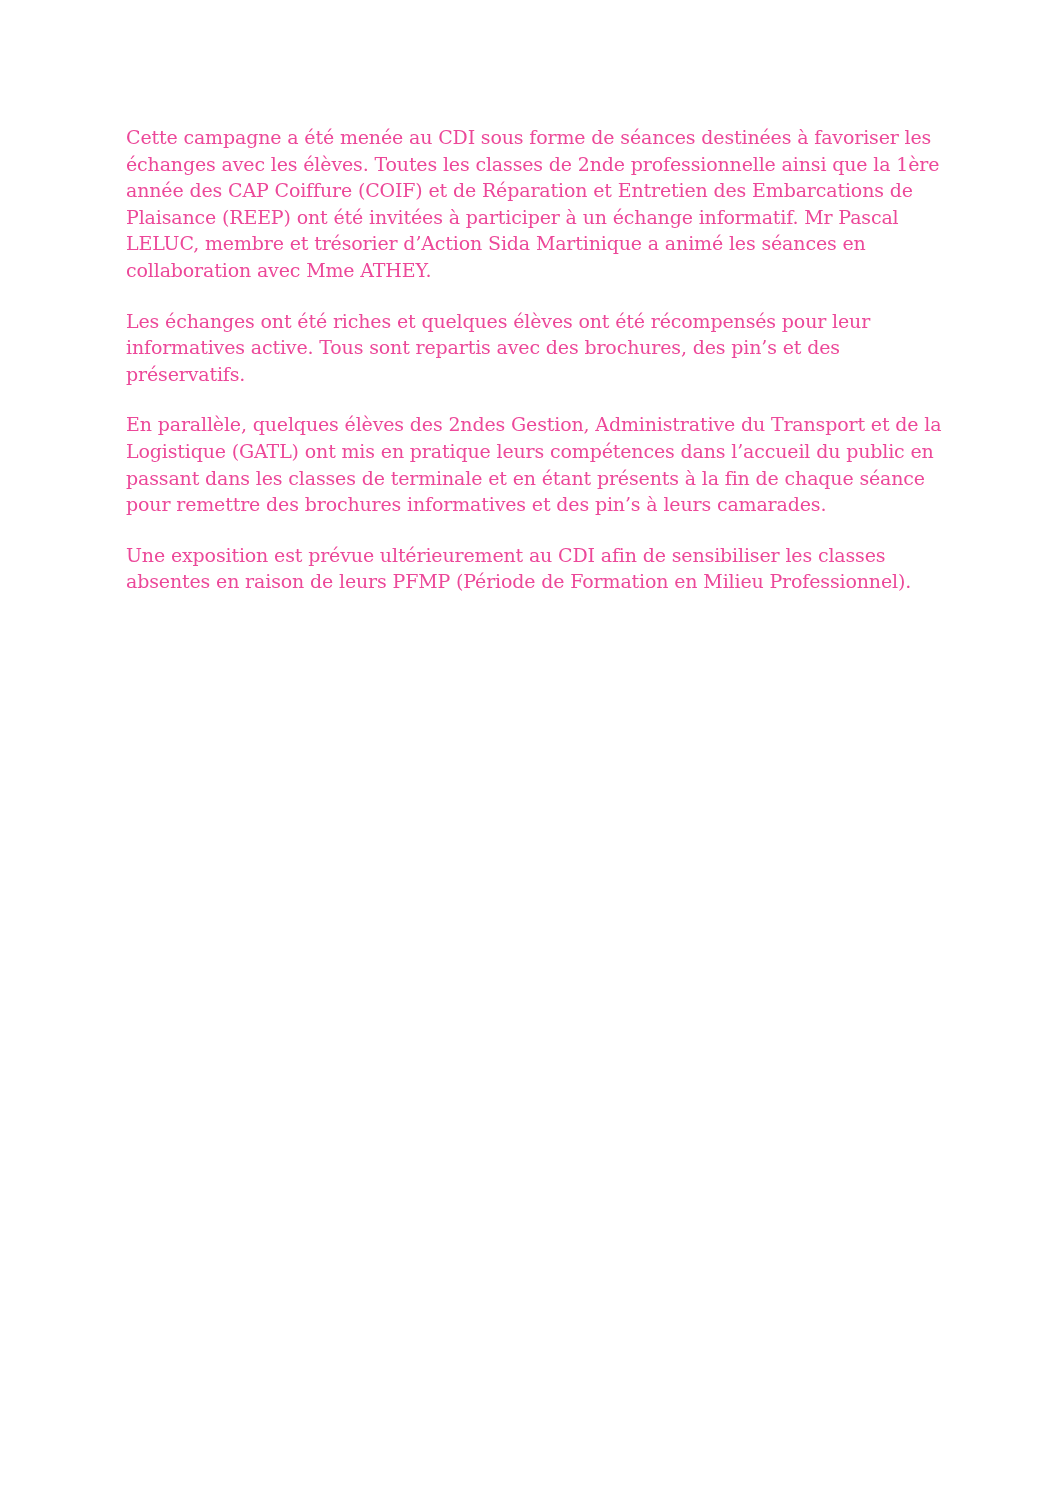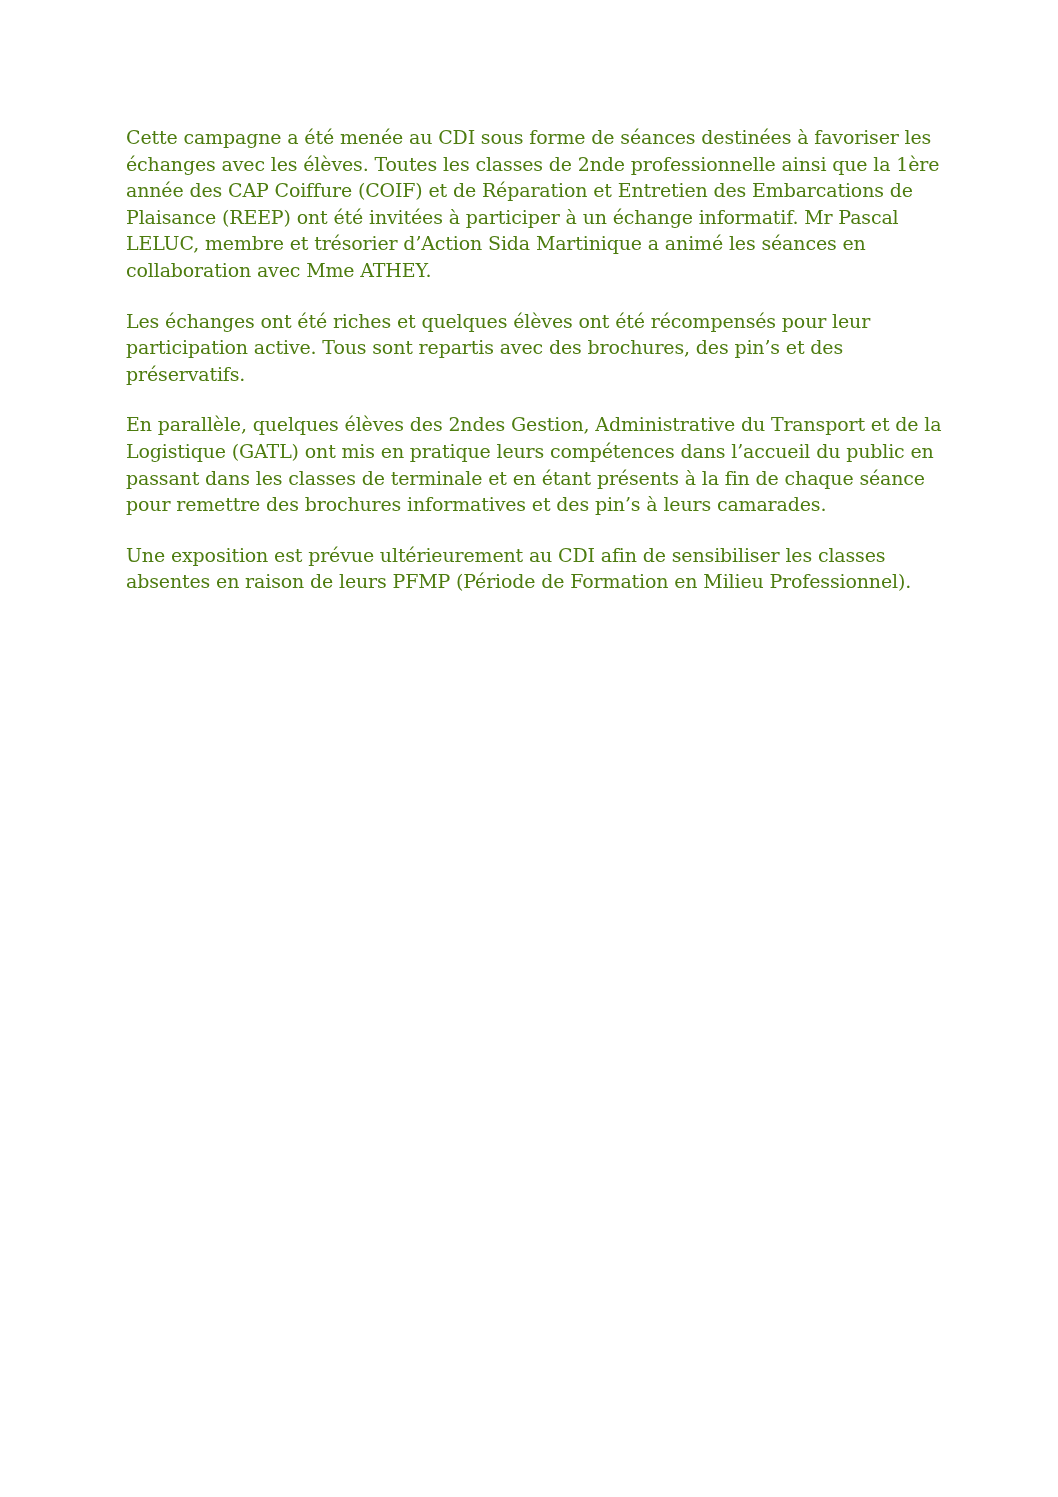"Cette campagne a été menée" div.content { color: #4d7c0f -> #ec4899 }
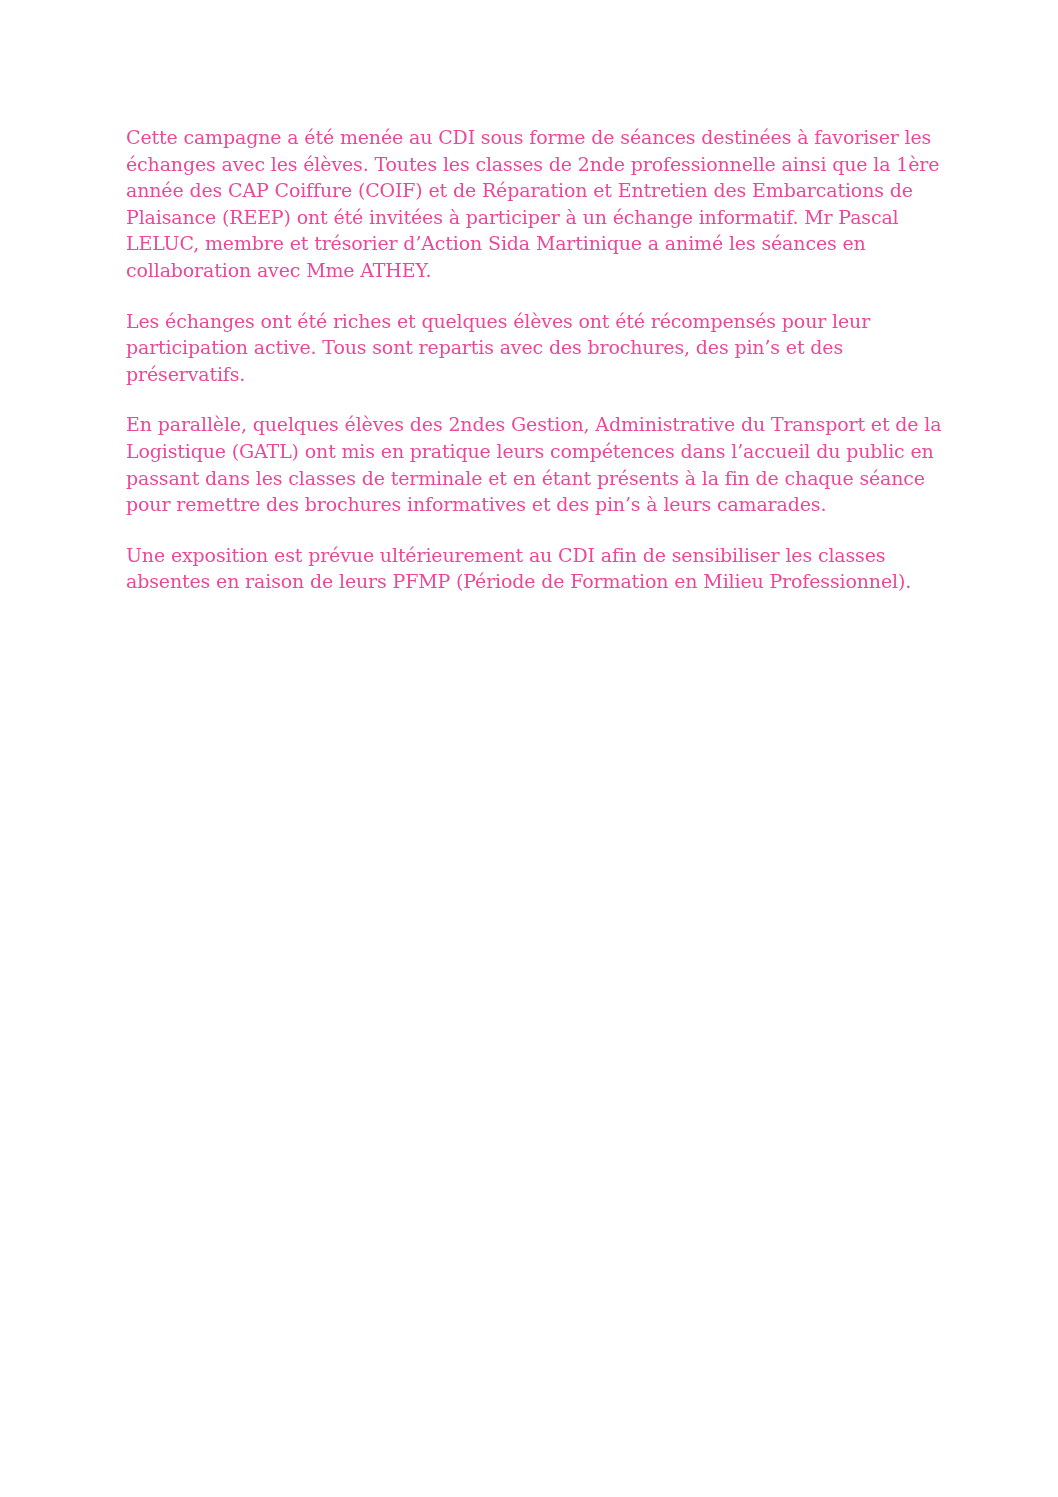"Les échanges ont été riches" p { text: participation -> informatives }
